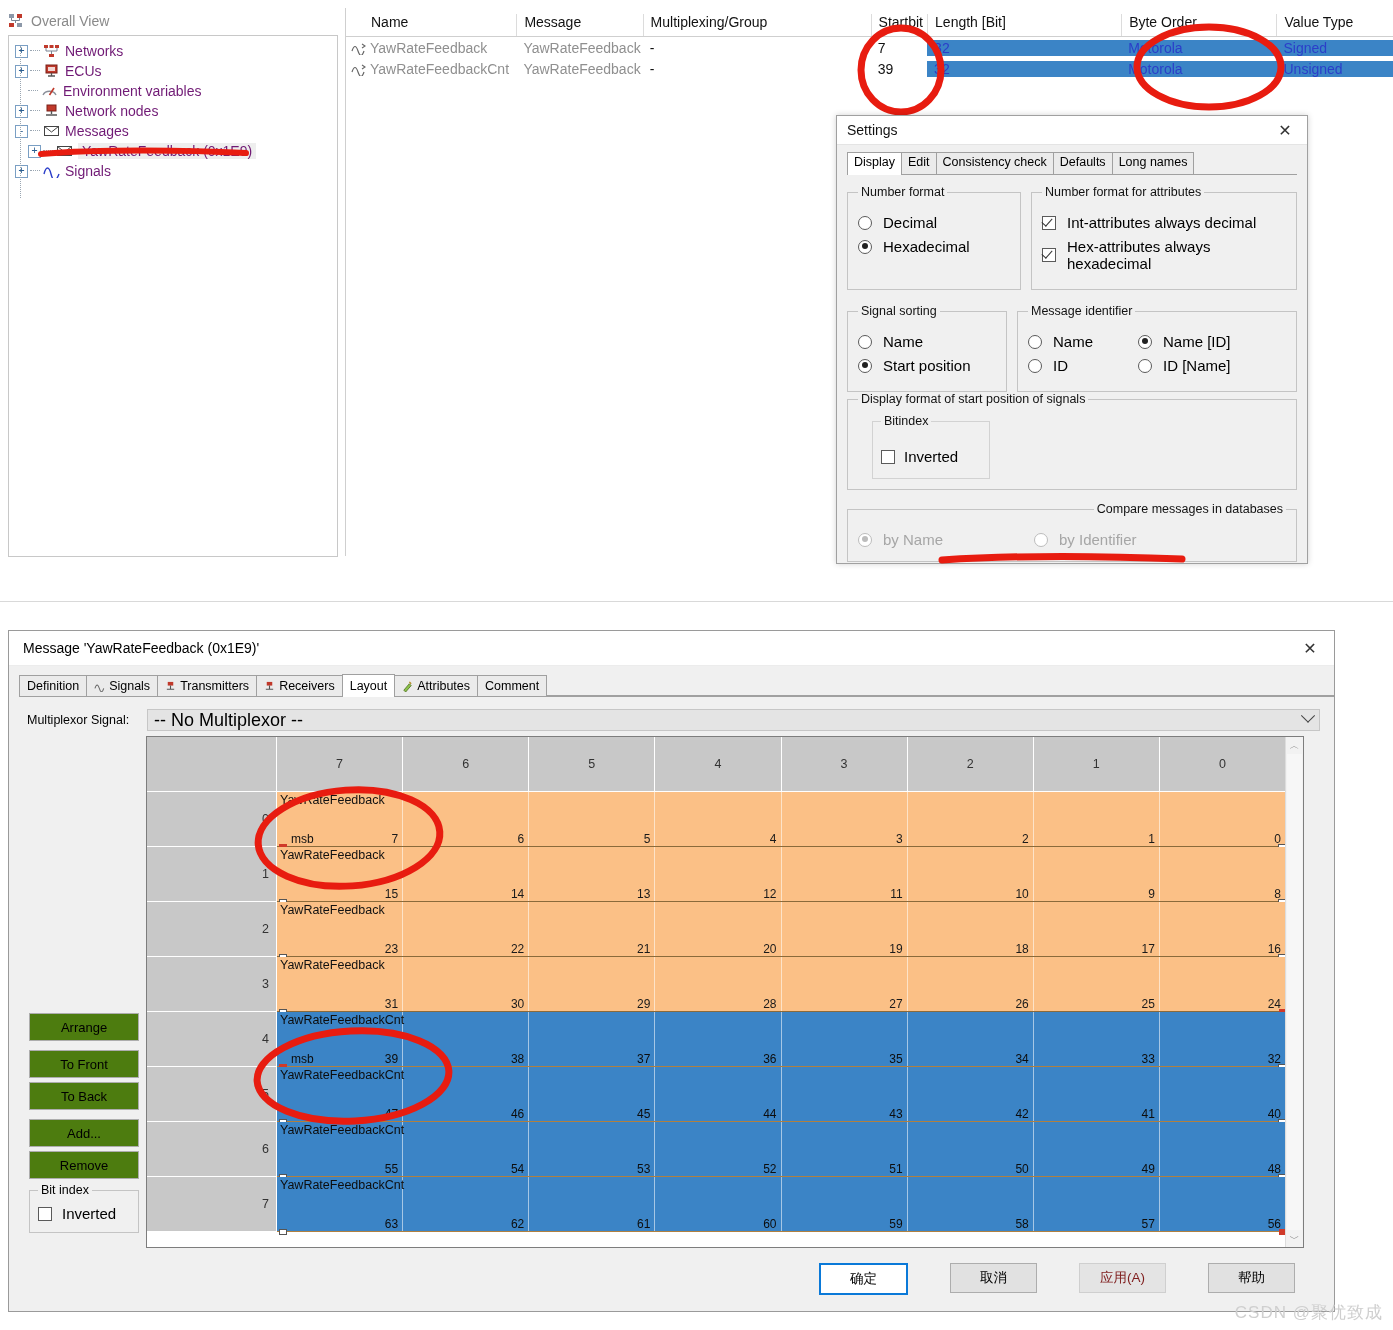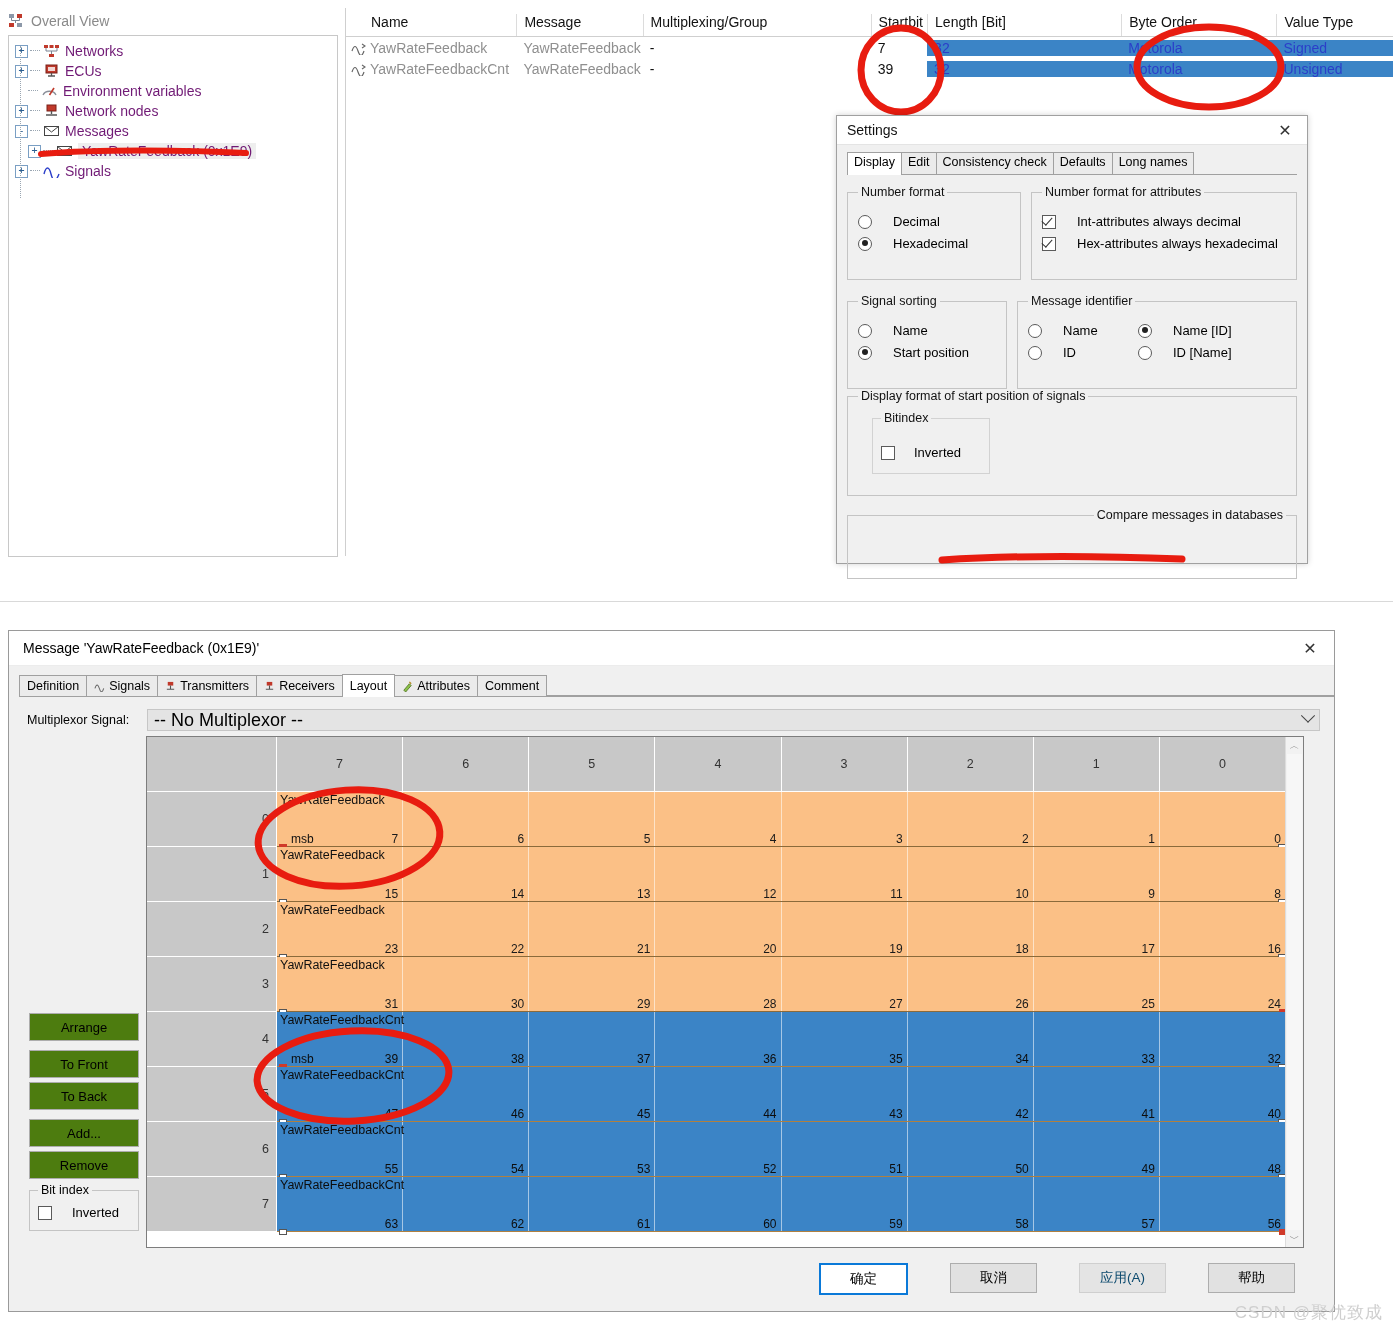"Number format" fieldset.gb { padding: 8px 10px 21px 10px -> 8px 10px 10px 10px }
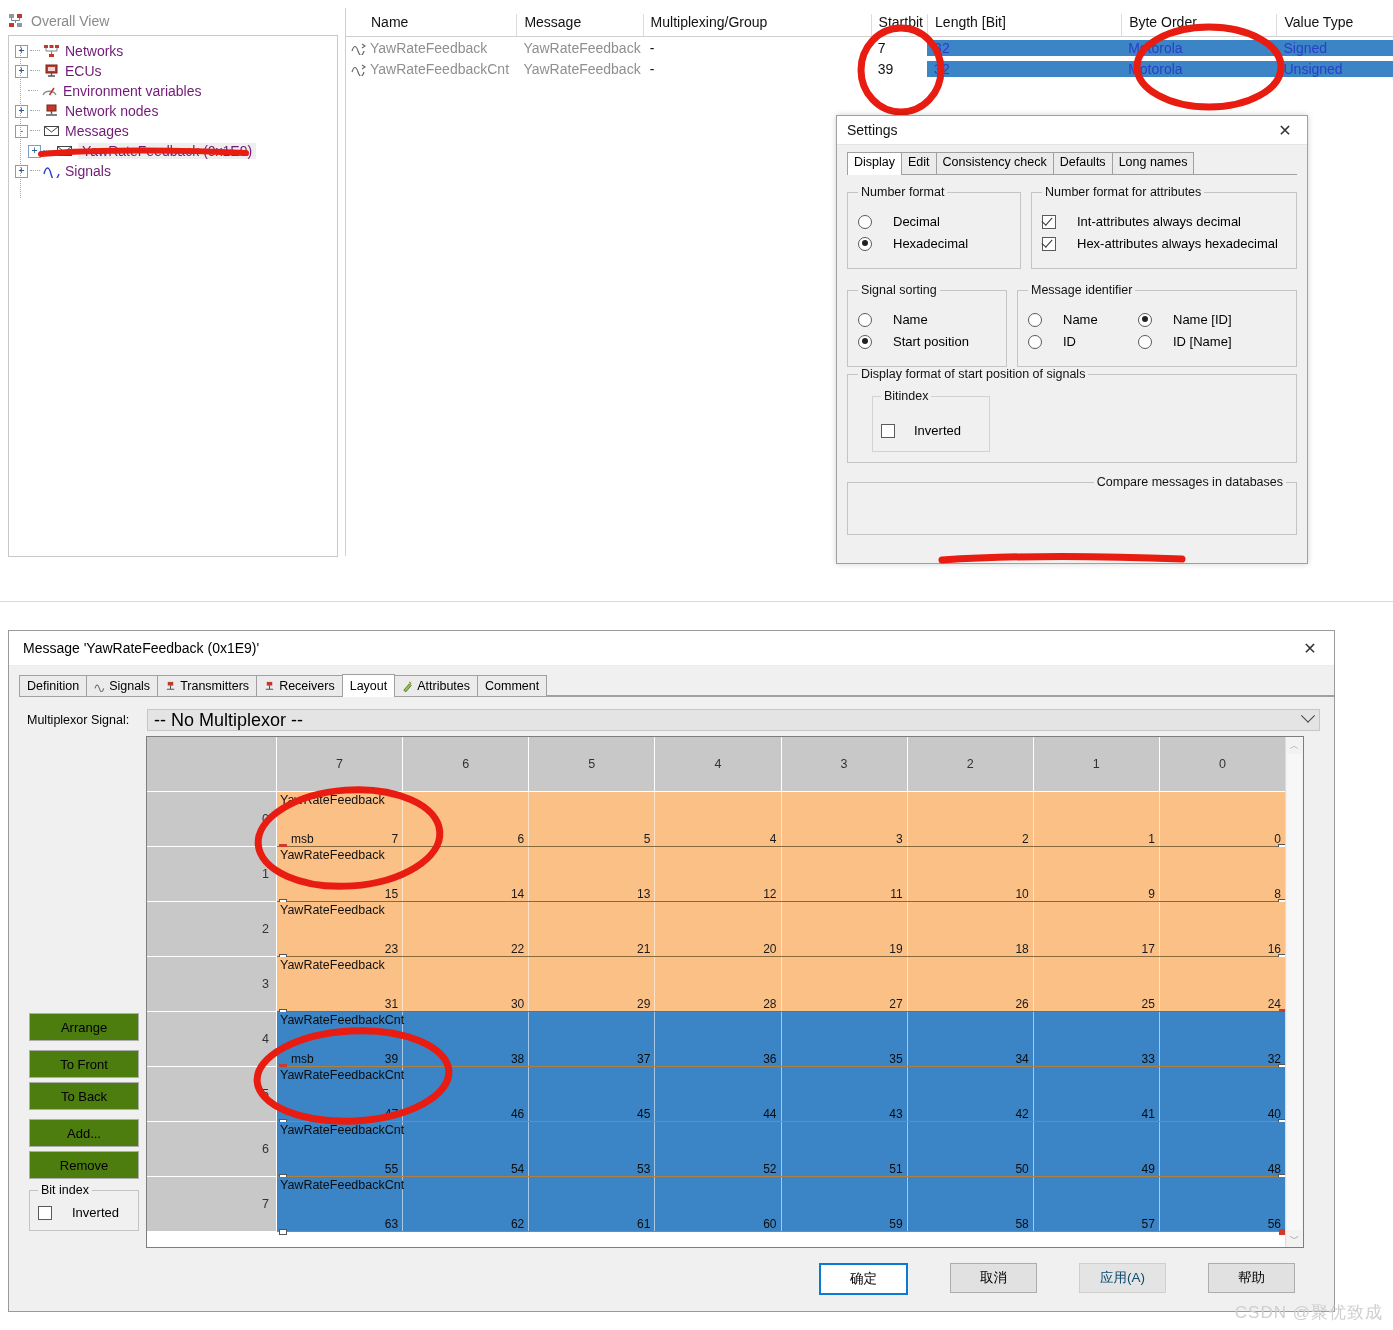"Decimal" .radio,.check { font-size: 13px -> 15px; gap: 21px -> 11px }
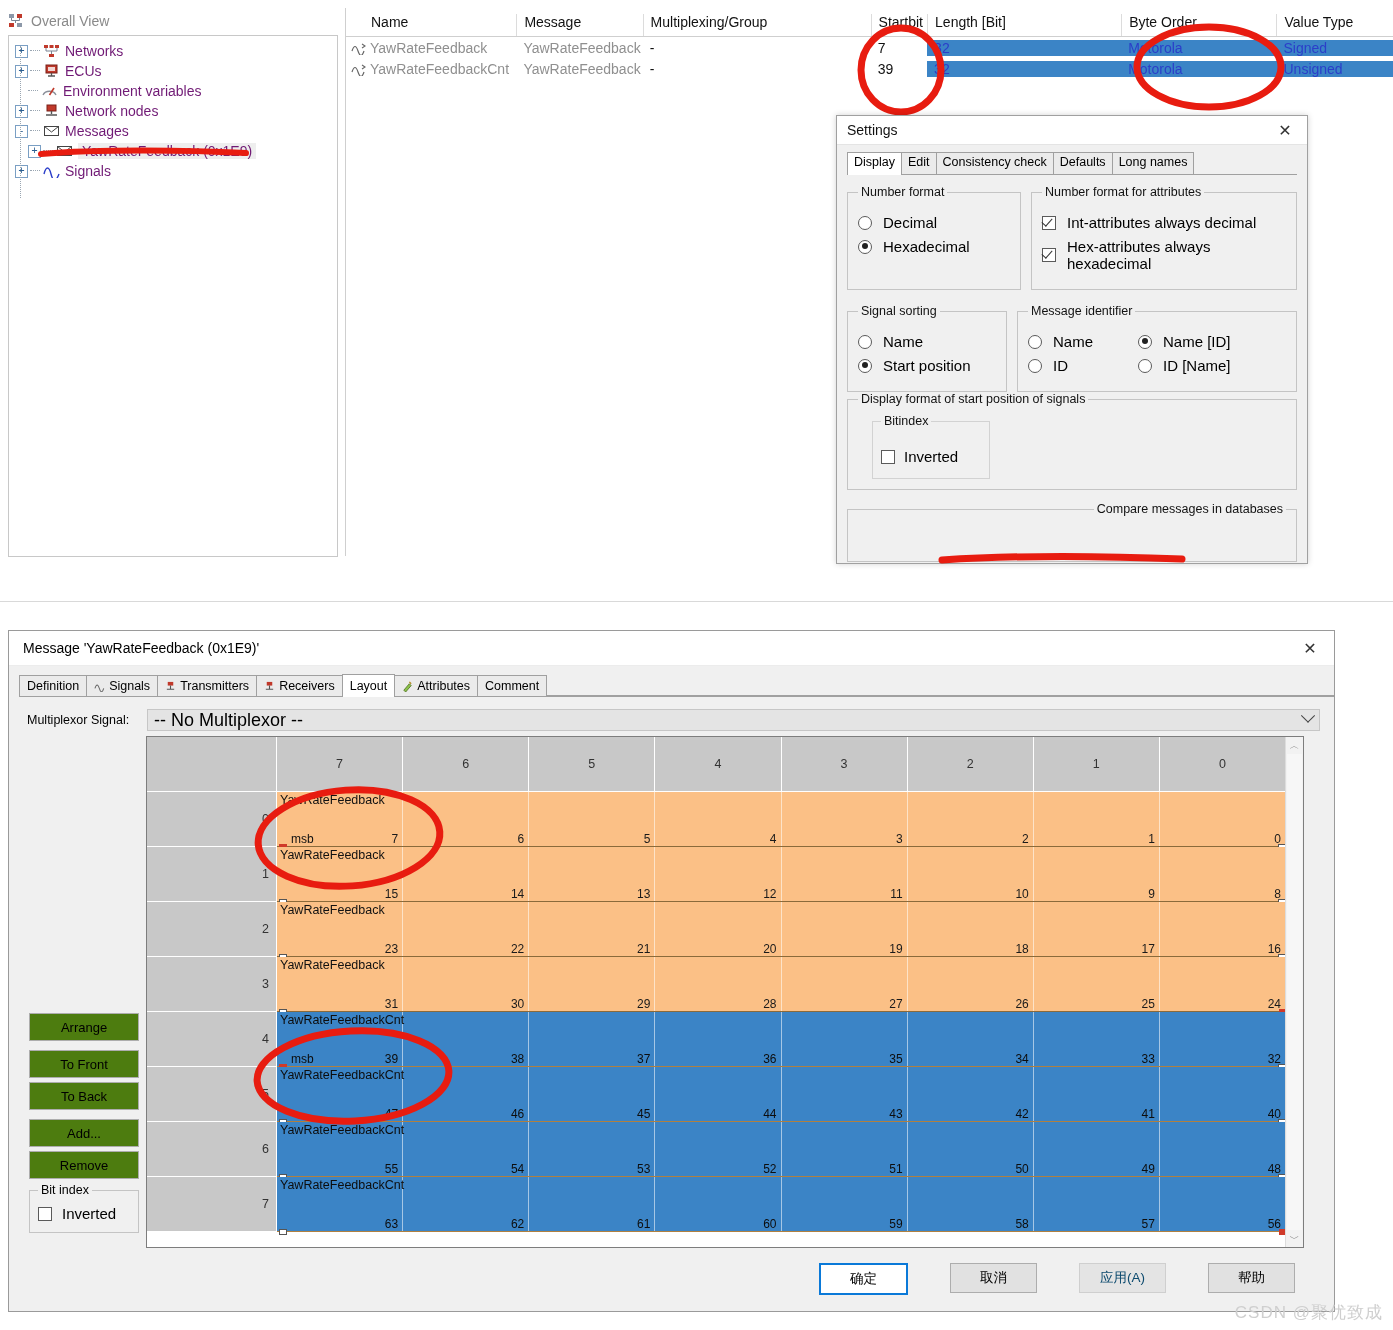"by Name" div { html: none -> <div> <div> <span></span> <span>by Name</span> </div> <div> <span></span> <span>by Identifier</span> </div> </div> }
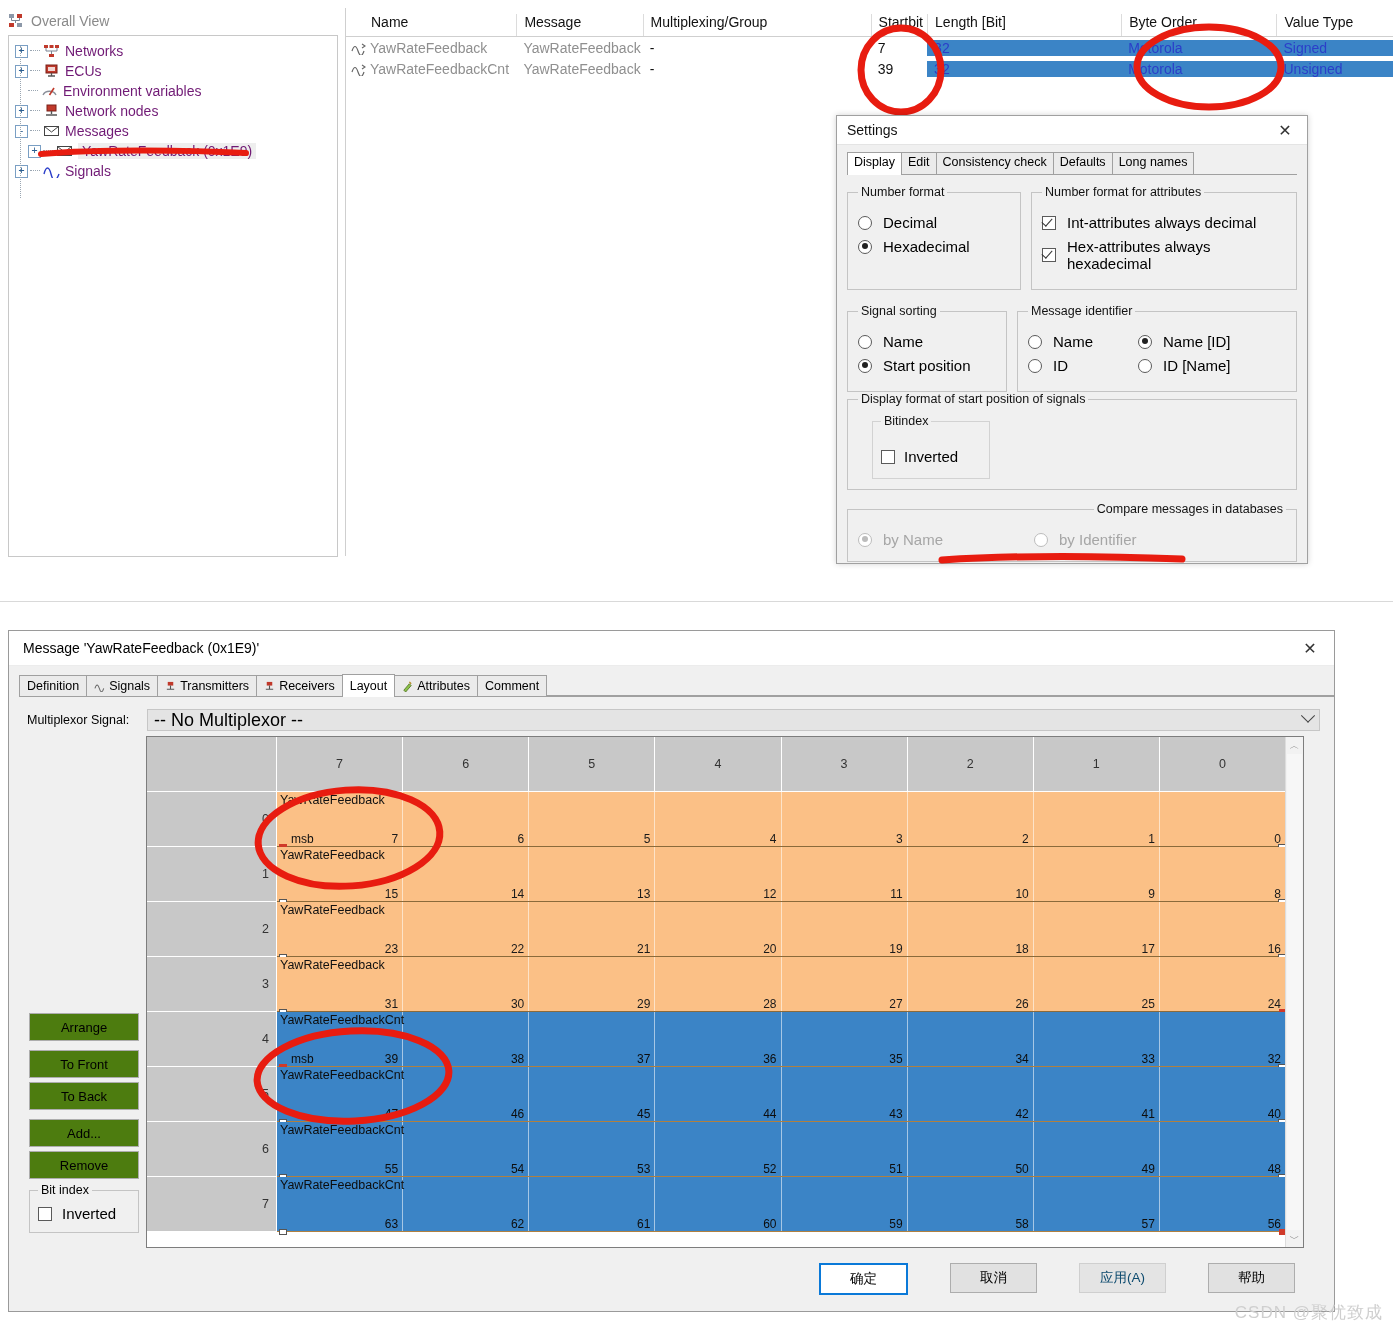"应用(A)" .fbtn.dis { color: #0c4a6e -> #7f1d1d }
